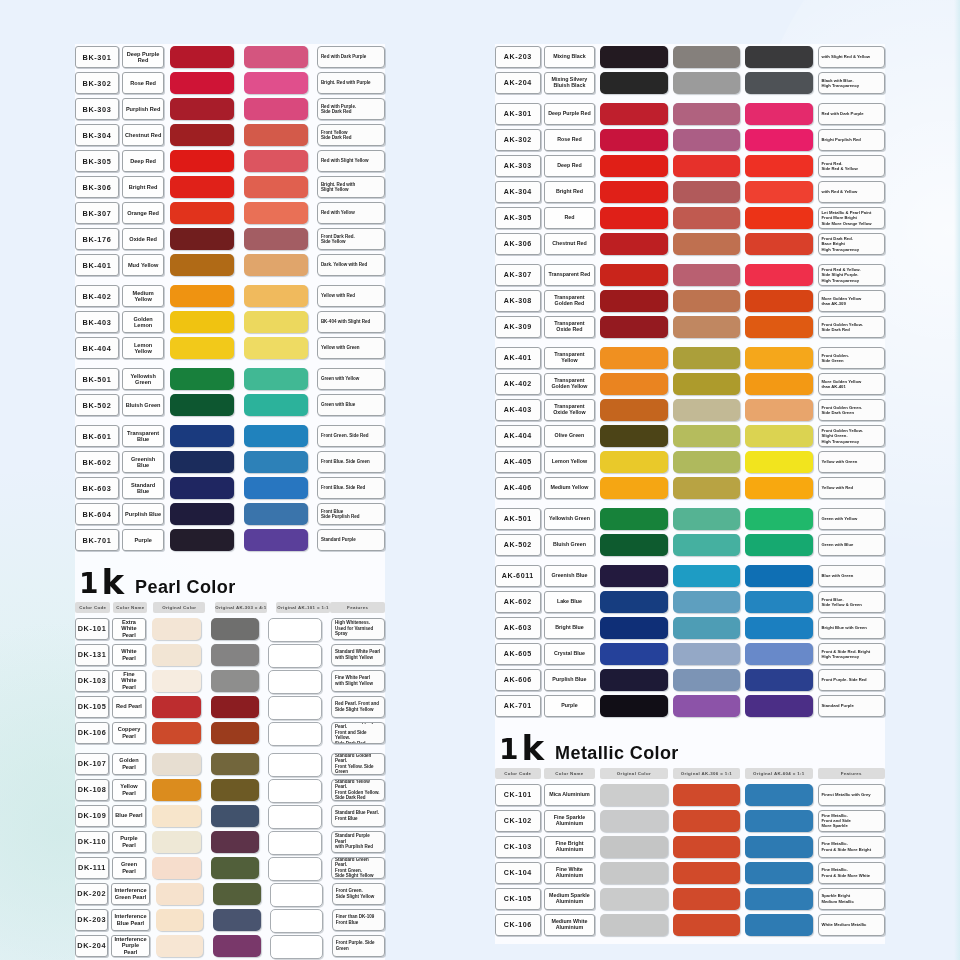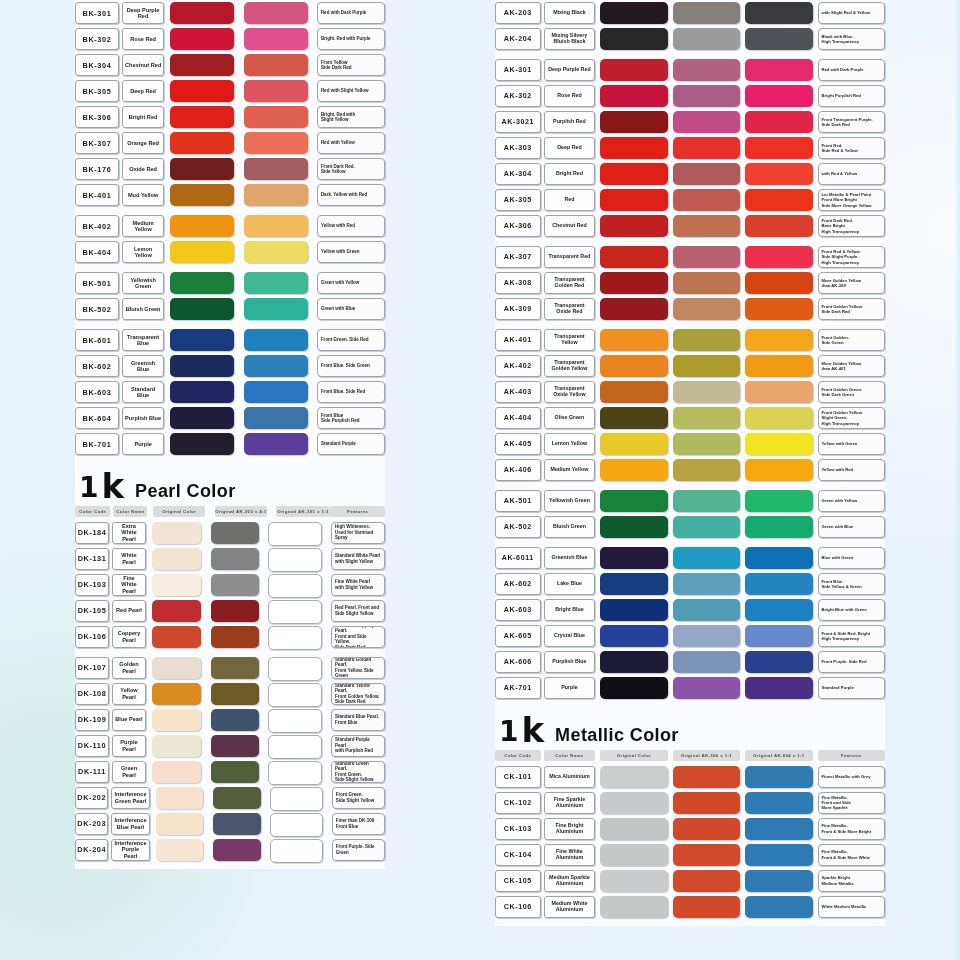"BK-301" .page { margin-top: none -> 44px }
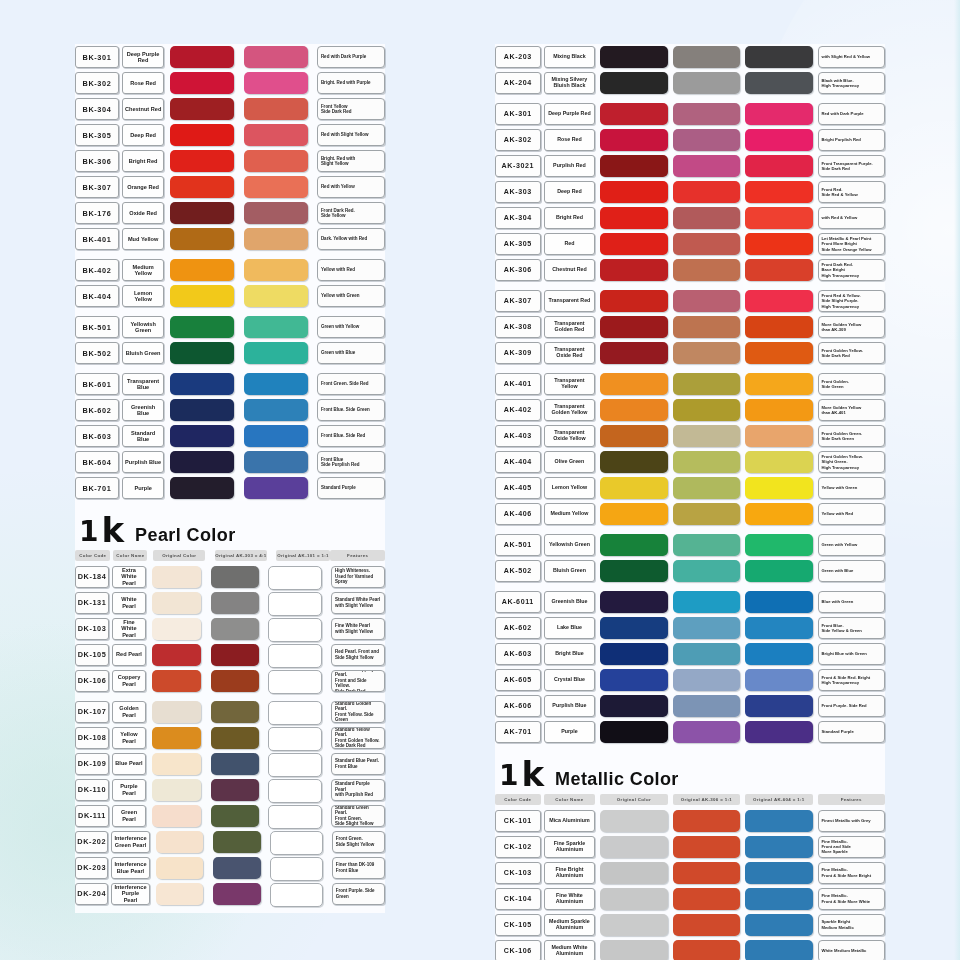"BK-303" div.row { html: none -> <div> <div>BK-303</div> <div>Purplish Red</div> <div></div> <div></div> <div>Red with Purple.<br>Side Dark Red</div> </div> }
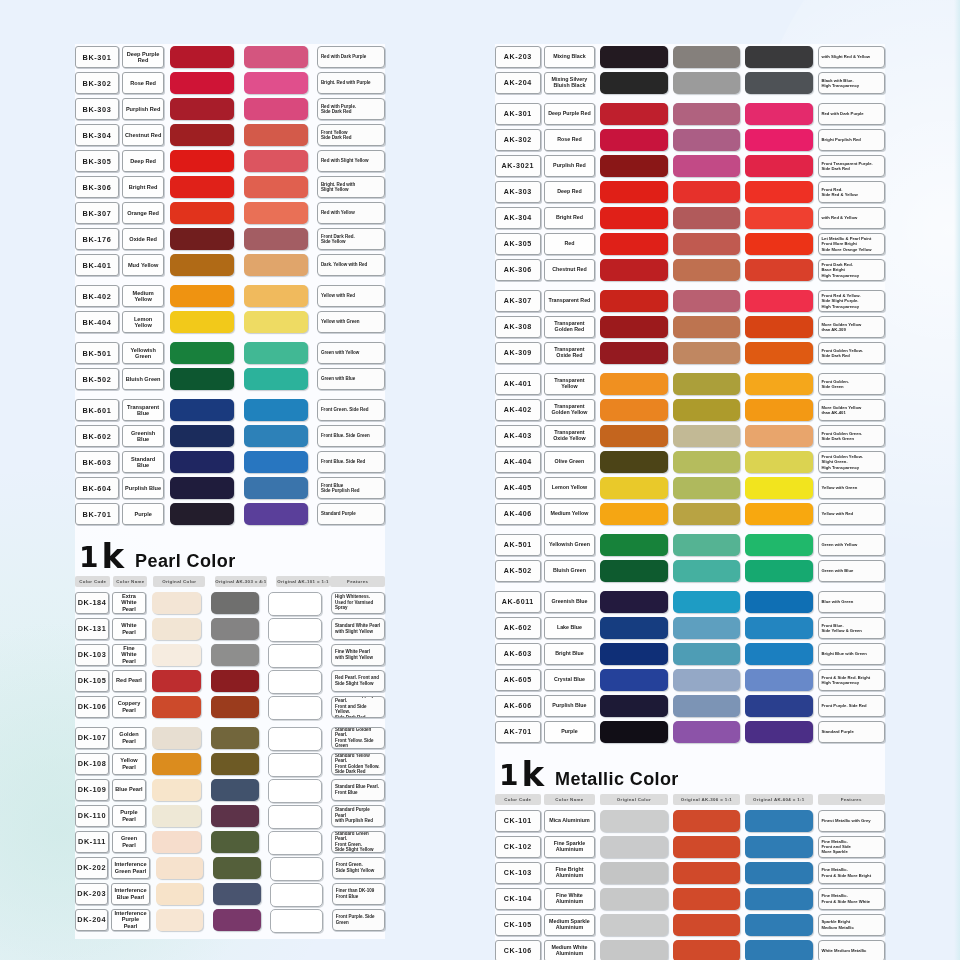"AK-3021" div.row { html: <div> <div>AK-3021</div> <div>Purplish Red</div> <div></div> <div></div> <div></div> <div>Front Transparent Purple.<br>Side Dark Red</div> </div> -> none }
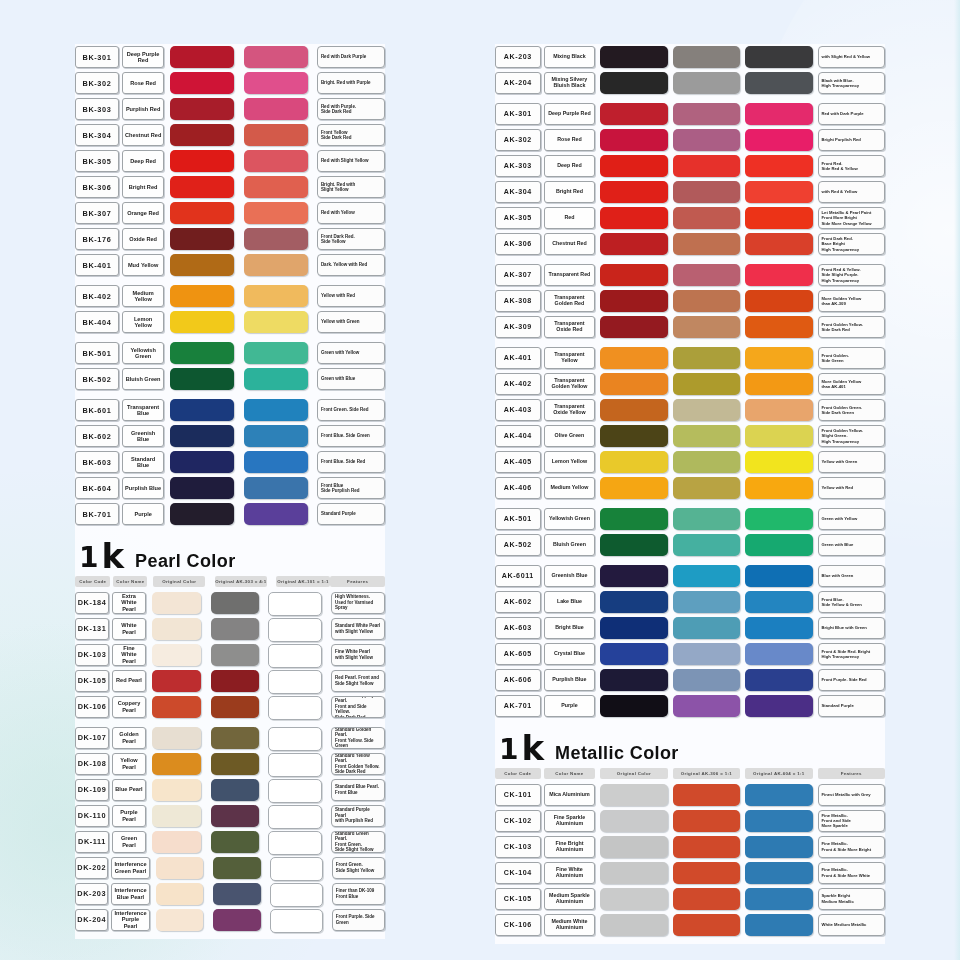"BK-403" div.row { html: none -> <div> <div>BK-403</div> <div>Golden Lemon</div> <div></div> <div></div> <div>BK-404 with Slight Red</div> </div> }
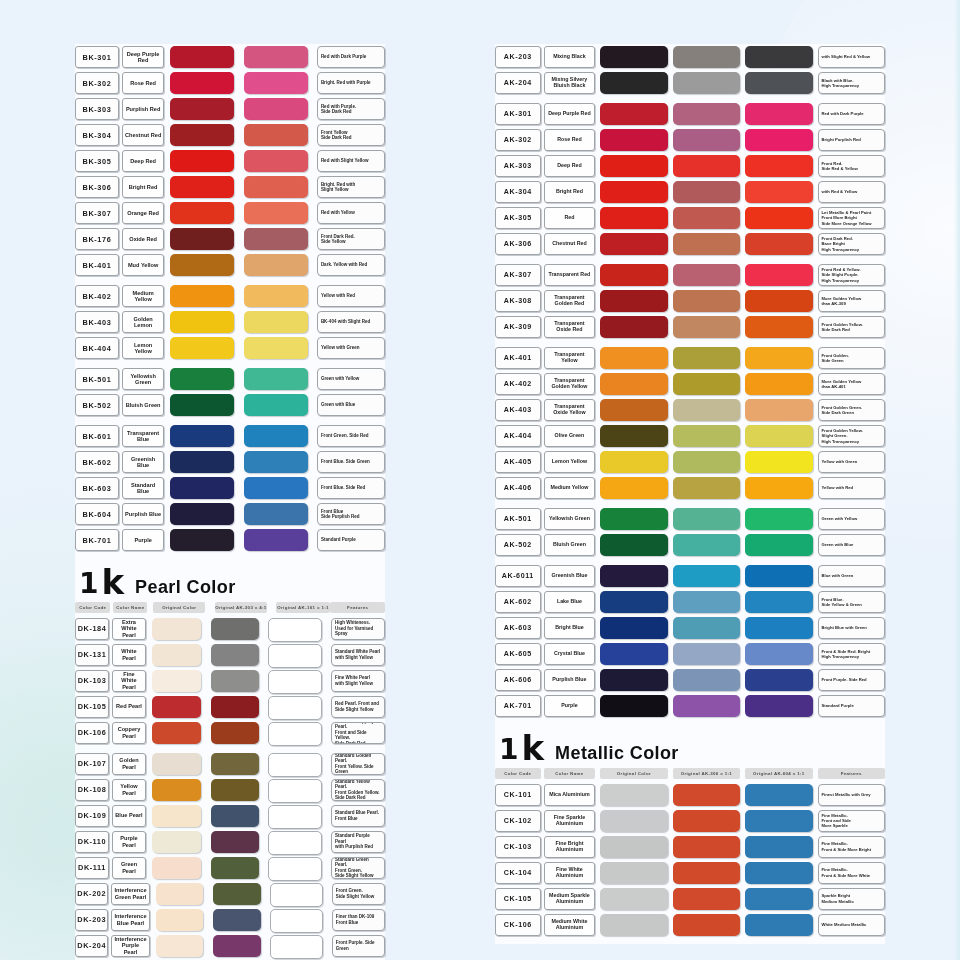"DK-184" div.cell { text: DK-184 -> DK-101 }
